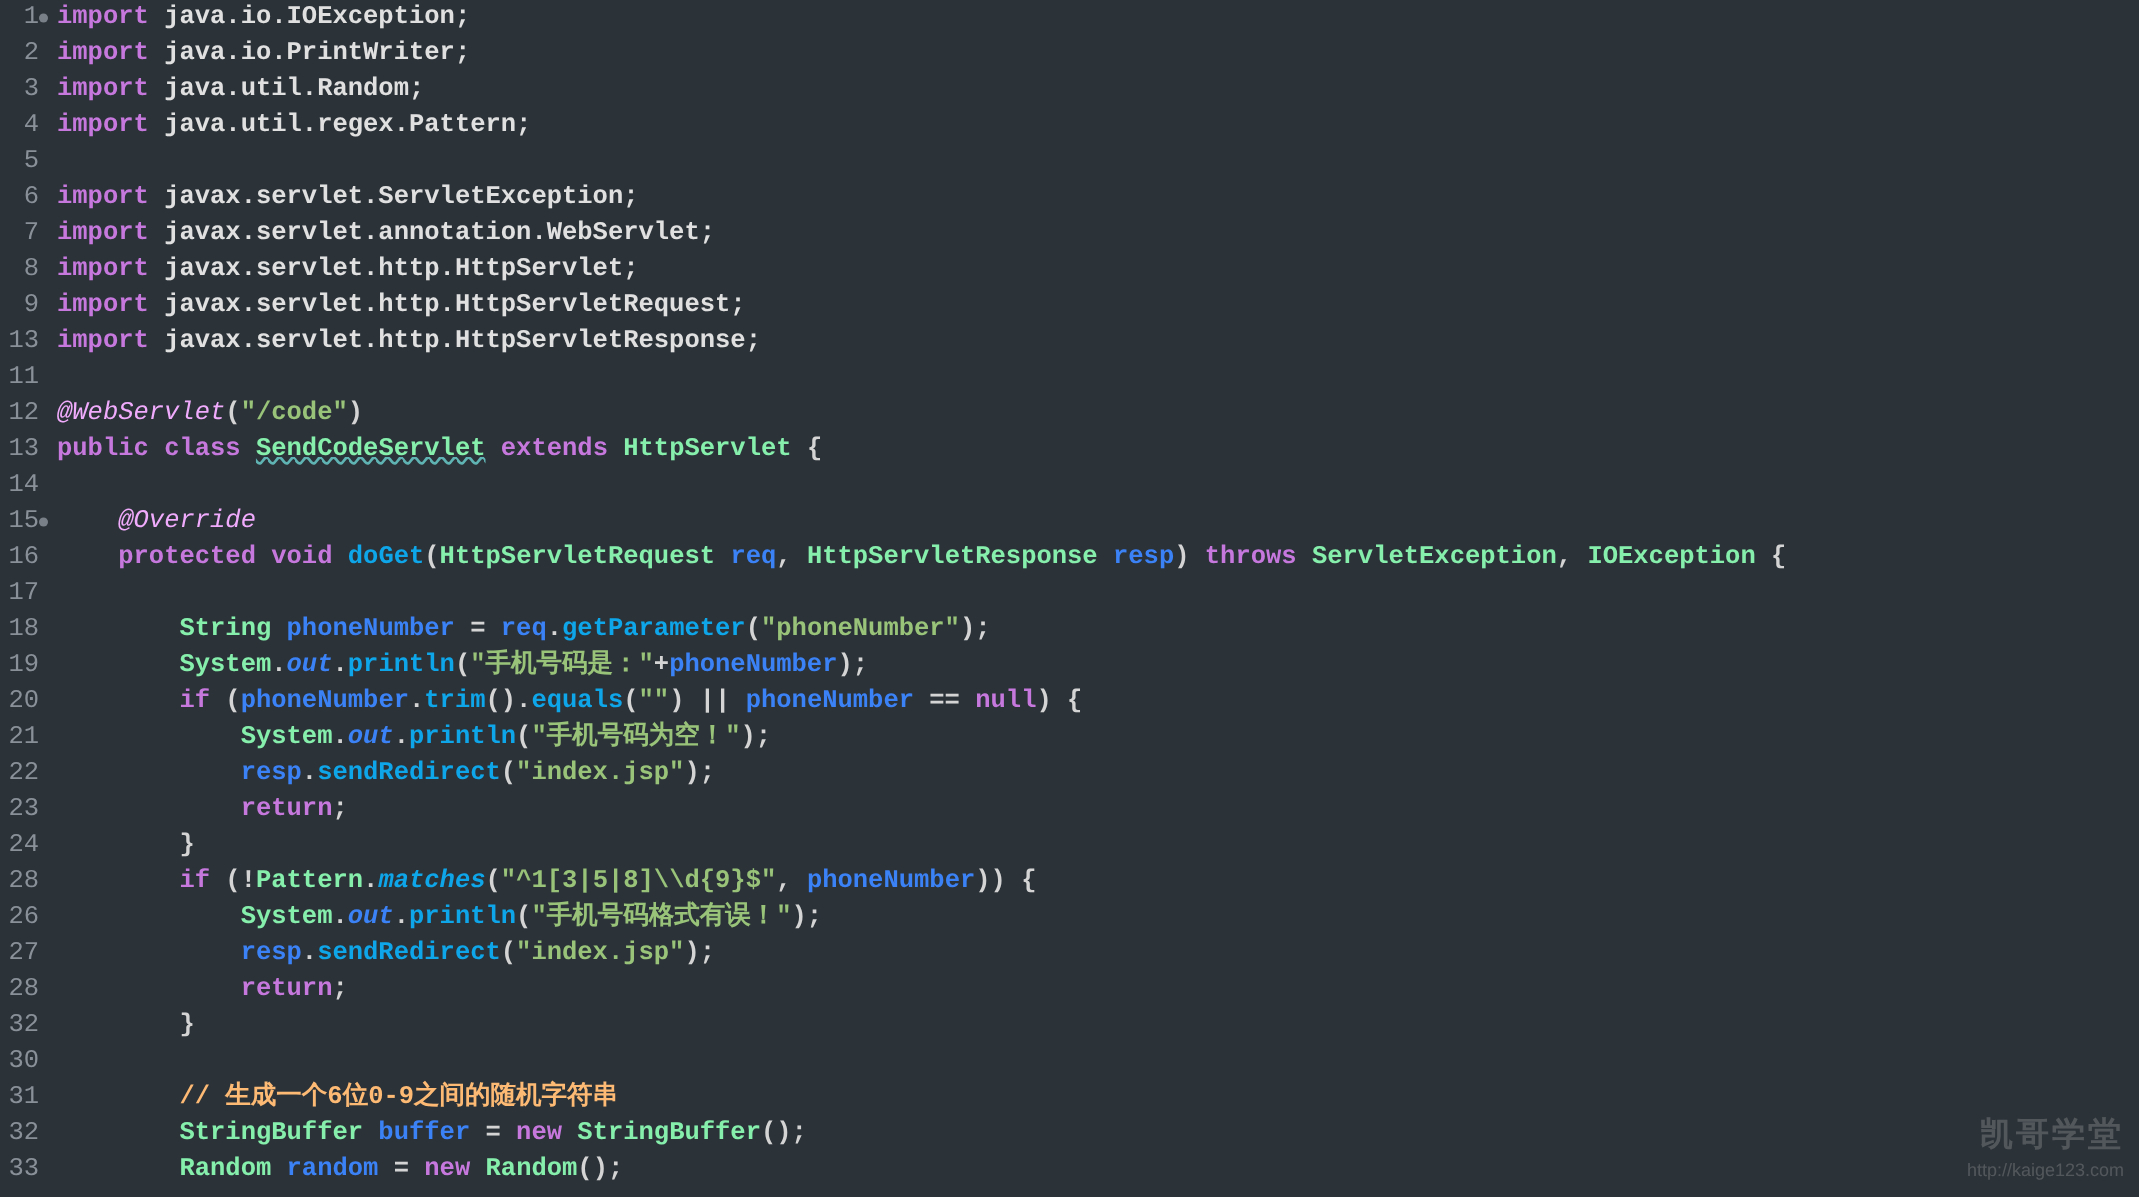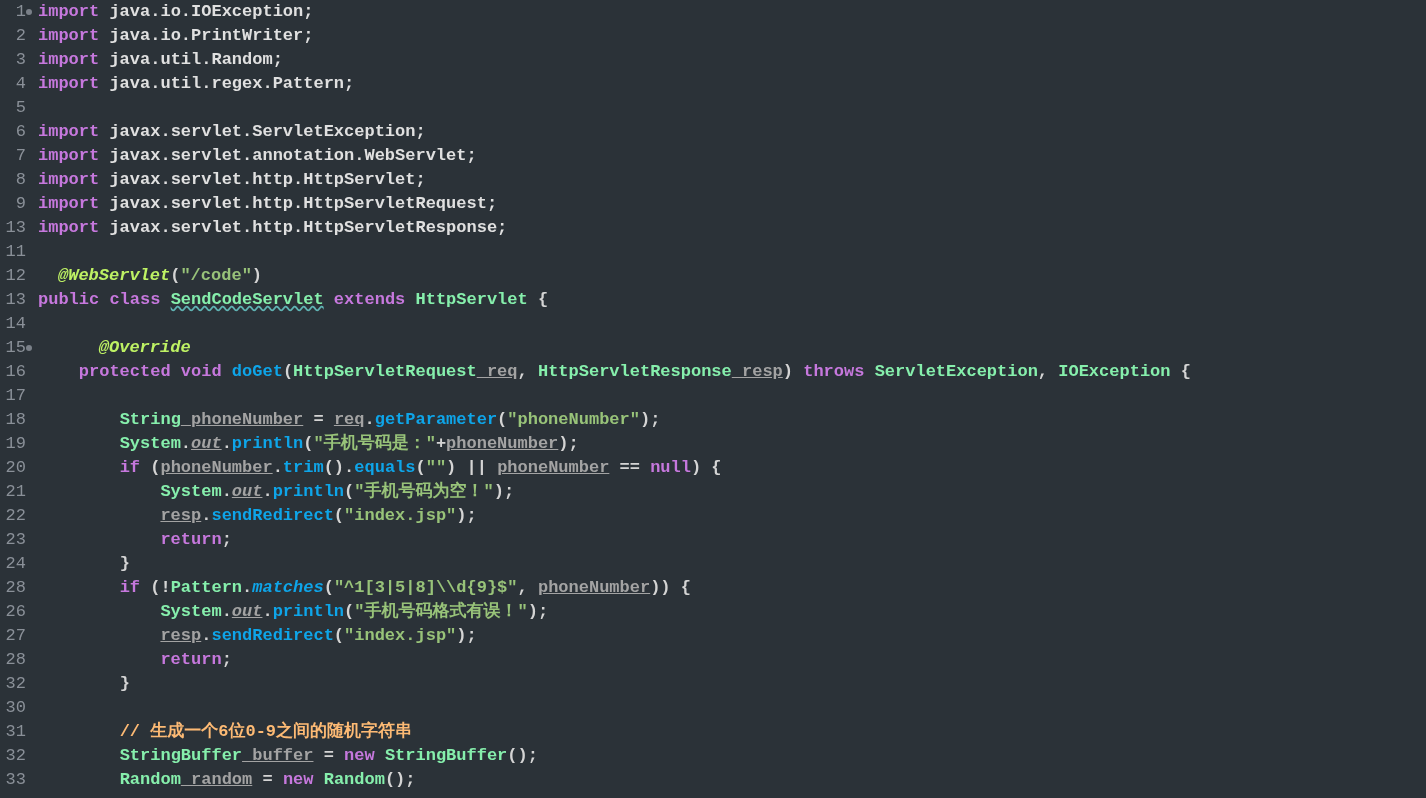"@WebServlet" .annot { color: #bef264 -> #f0abfc; font-weight: bold -> normal; margin-left: 20px -> none }
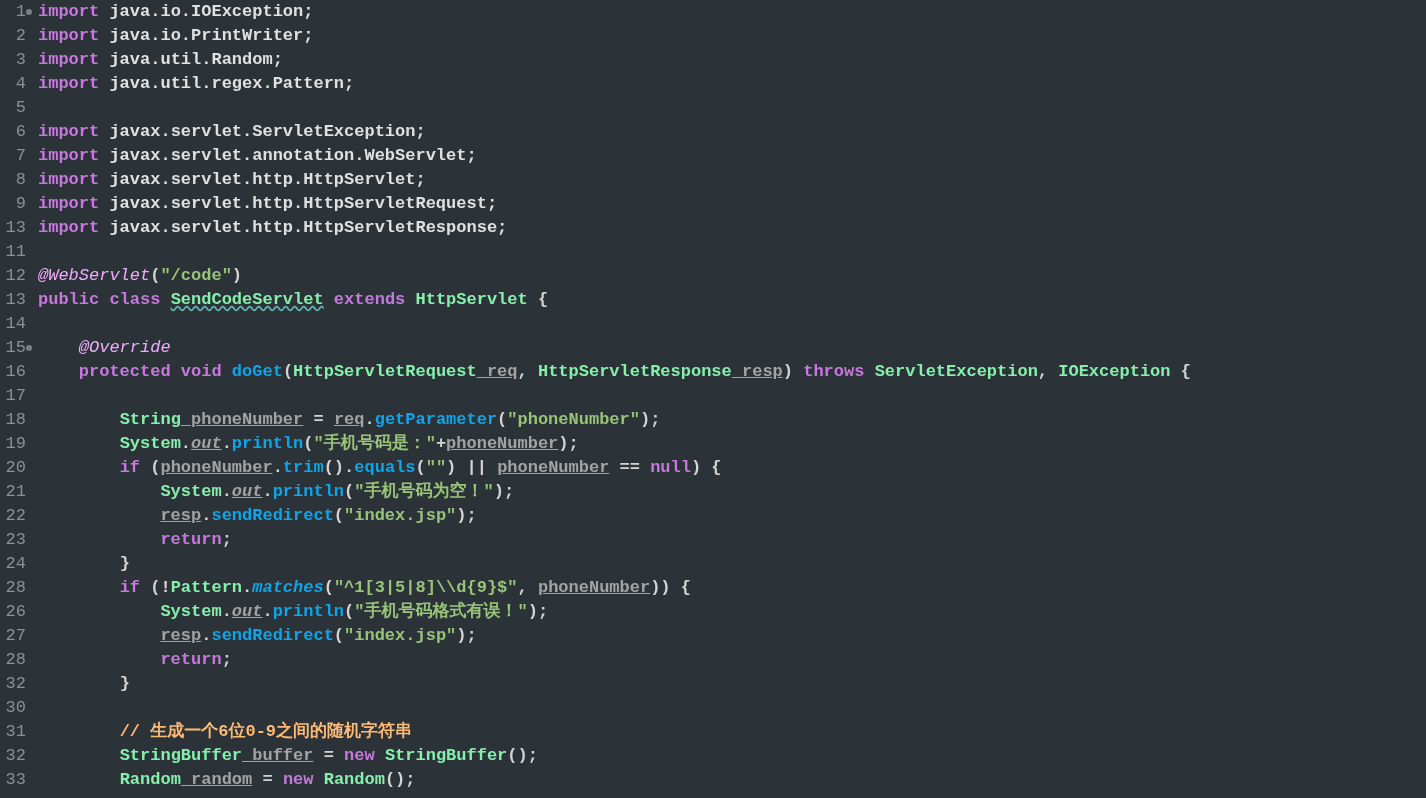"req" .var { color: #a3a3a3 -> #3b82f6; text-decoration: underline -> none }
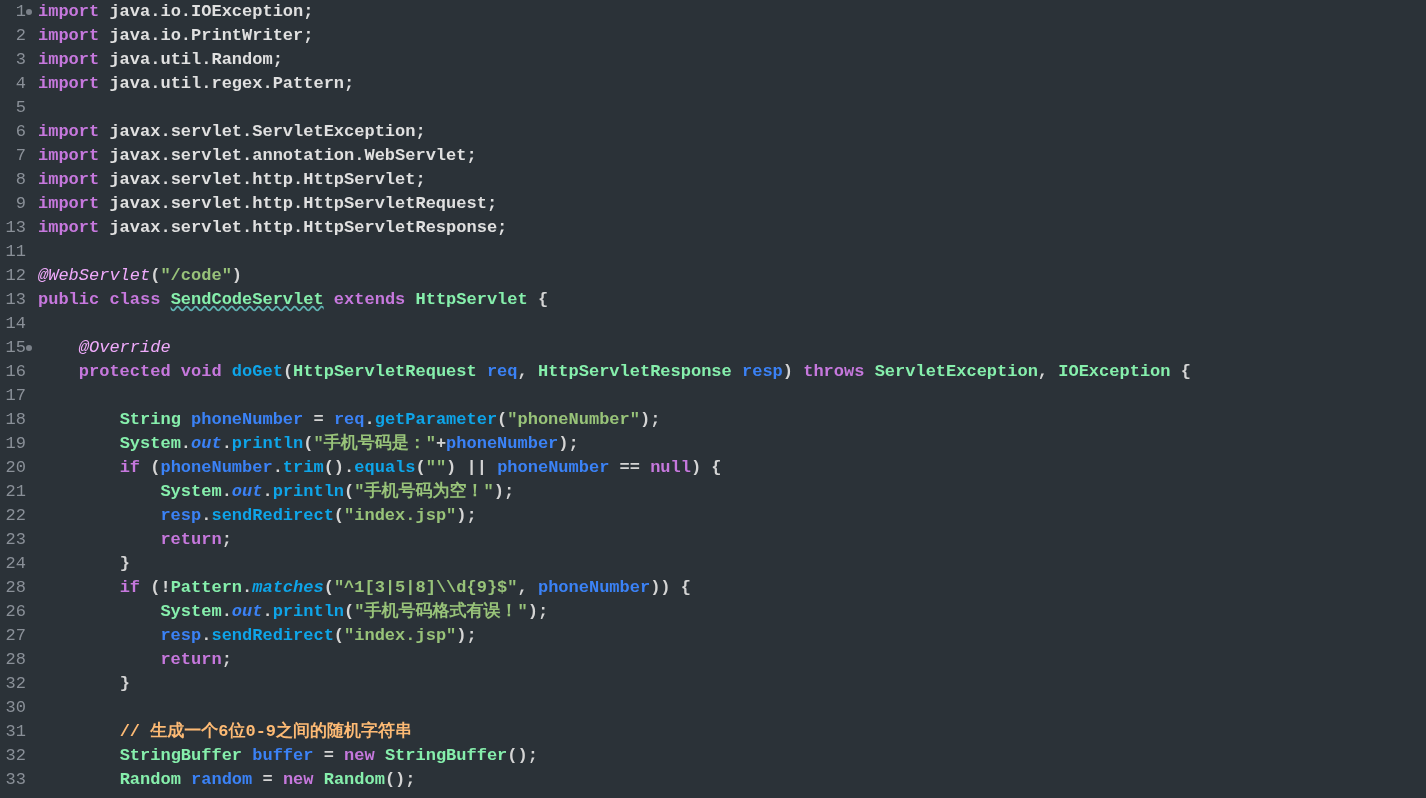"凯哥学堂" div.watermark { html: none -> <div> <div>凯哥学堂</div> <div>http://kaige123.com</div> </div> }
